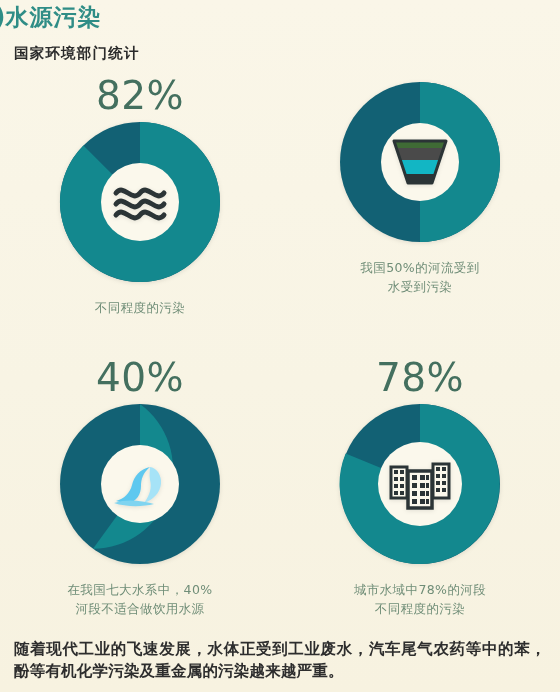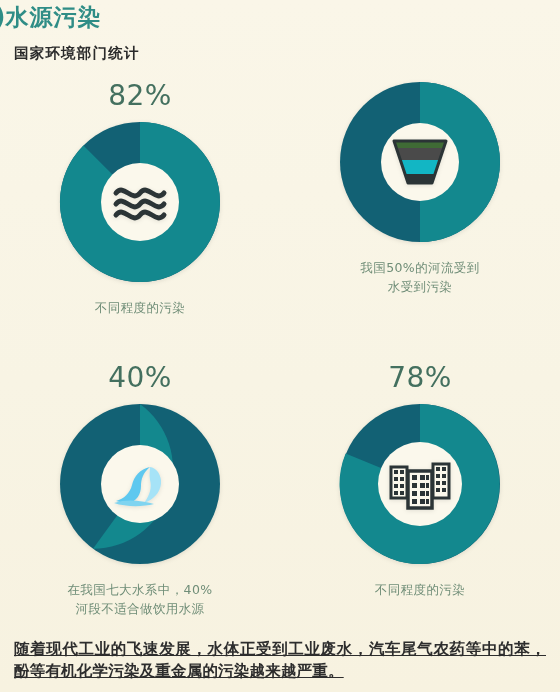"82%" .pct { font-size: 28px -> 39px }
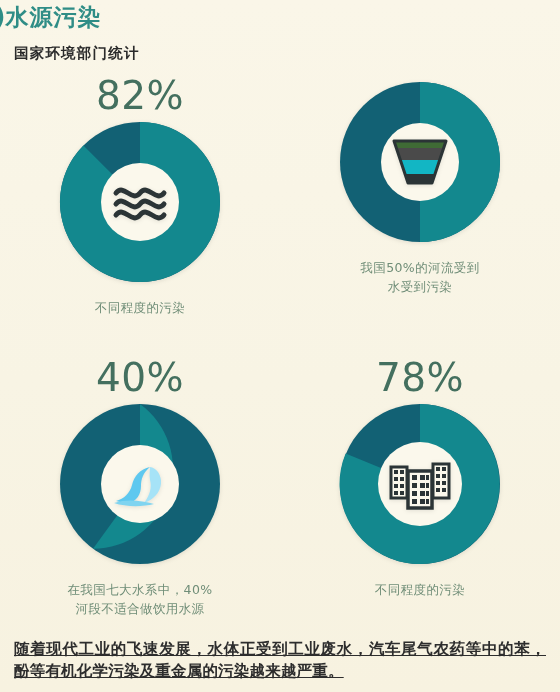"城市水域中78%的河段" span { html: none -> <span>城市水域中78%的河段</span> }
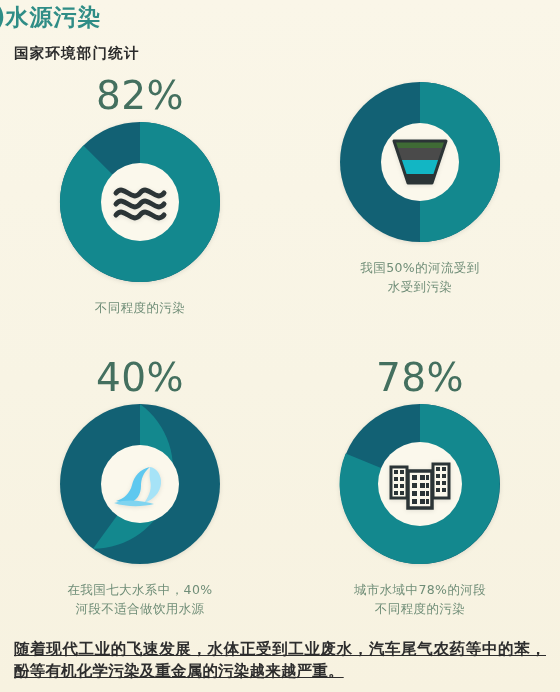"随着现代工业的飞速发展，水体正受到工业废水，汽车尾气农药等中的苯，酚等有机化学污" .footer p { text-decoration: underline -> none }
